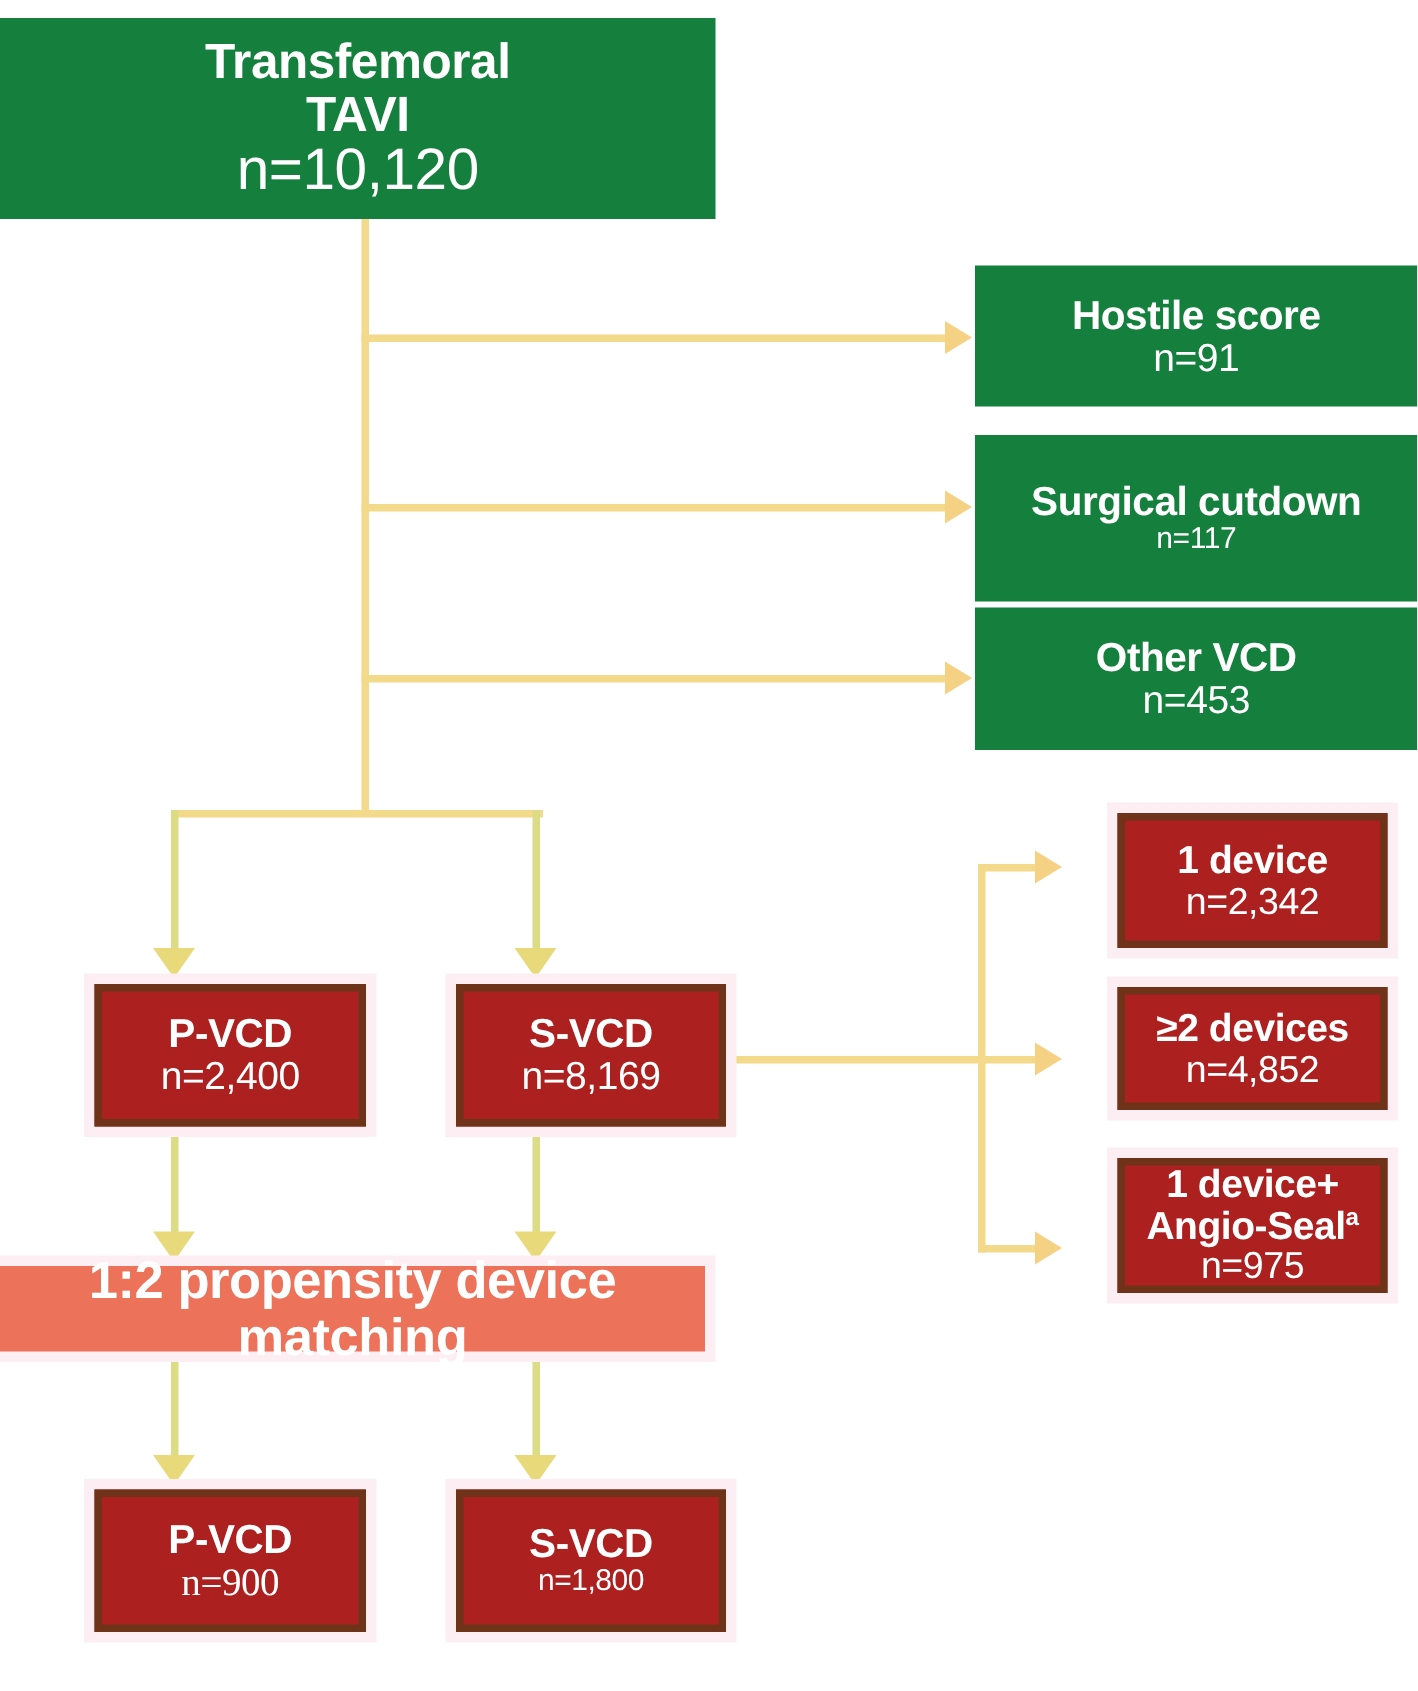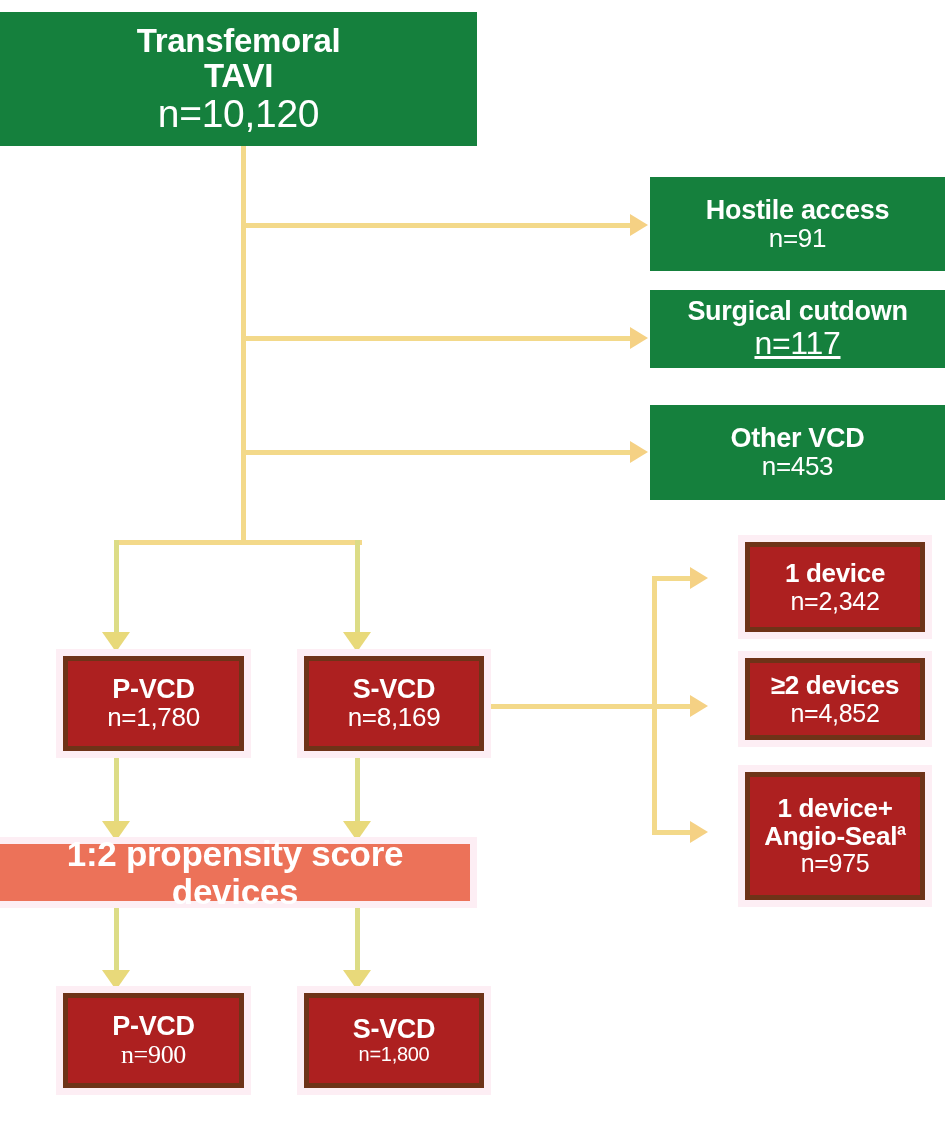"Hostile access" div.title { text: access -> score }
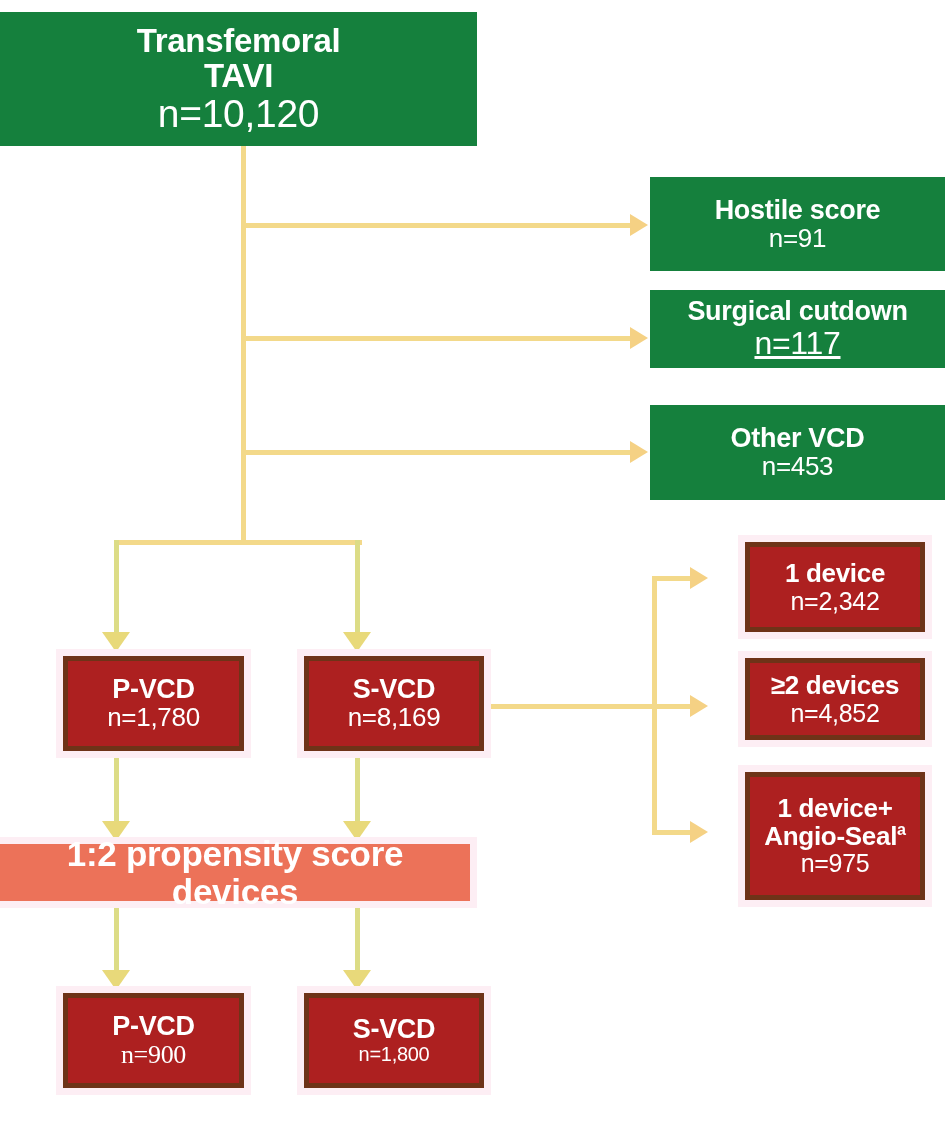"Surgical cutdown" div.node { height: 78px -> 111px }
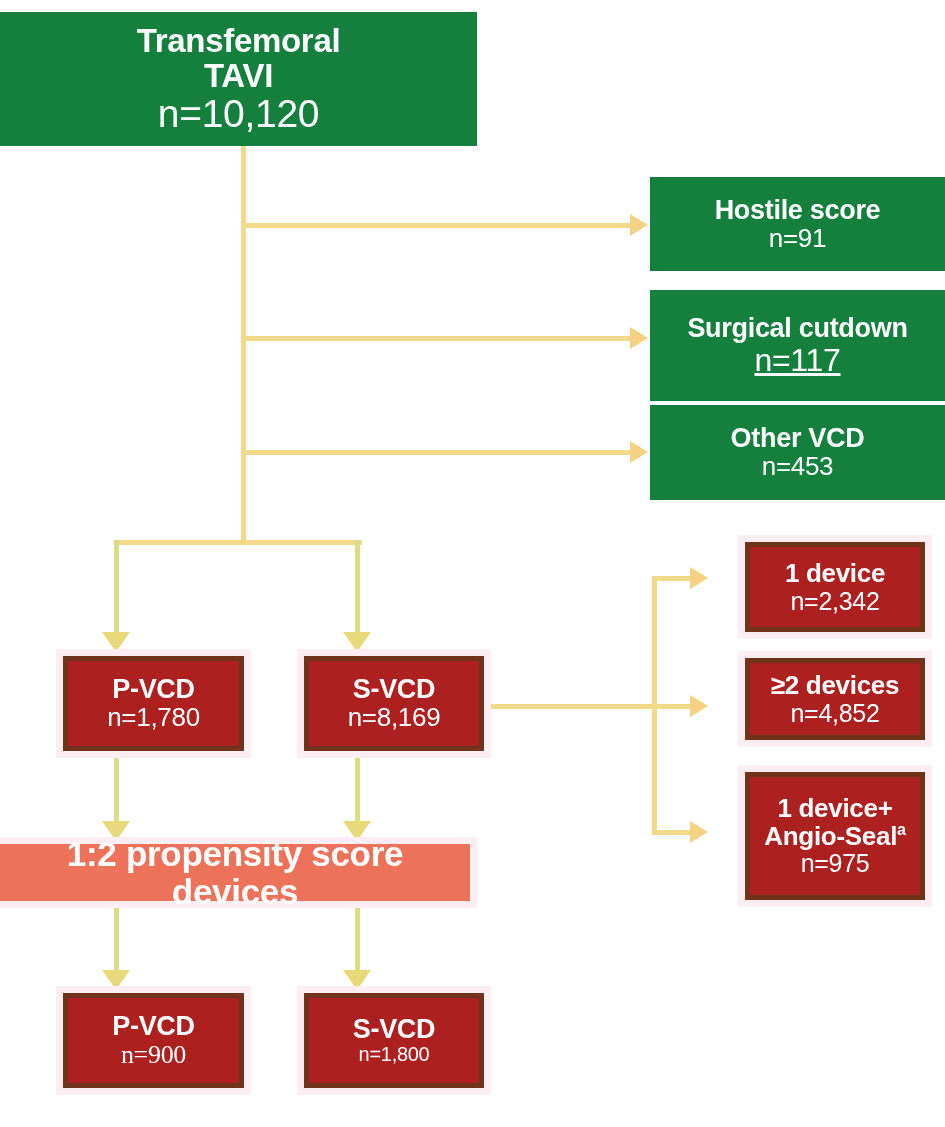"n=117" div.count { font-size: 32px -> 20px; text-decoration: underline -> none }
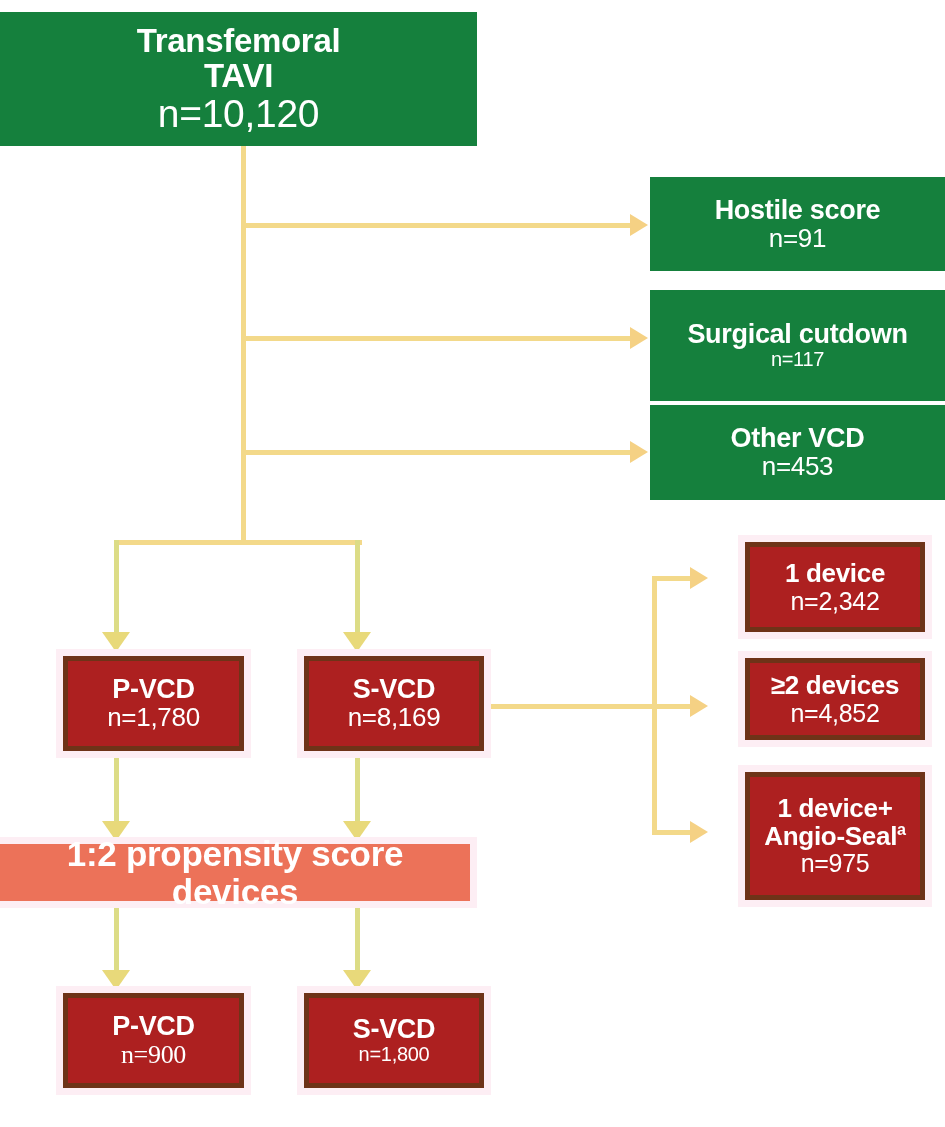"n=1,780" div.count { text: 1,780 -> 2,400 }
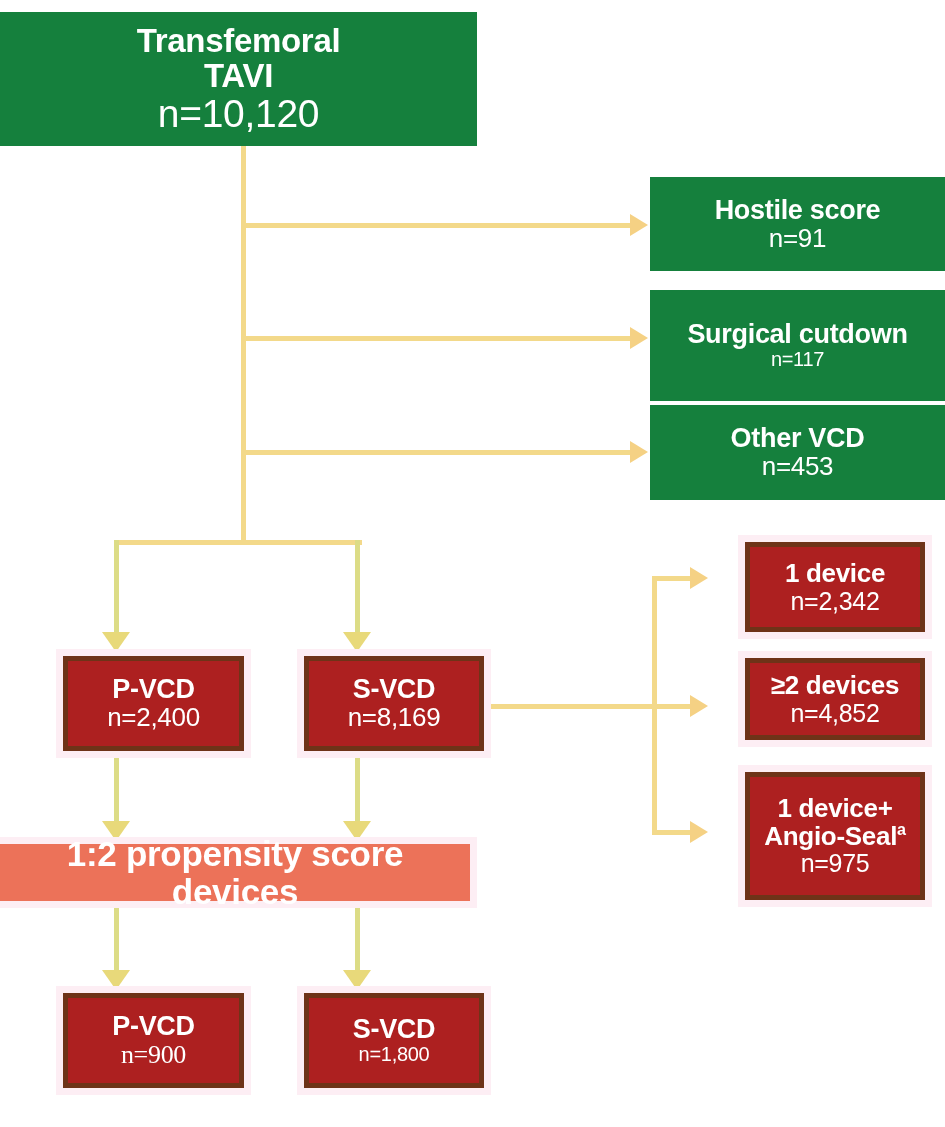"1 device+" div.node { height: 128px -> 90px }
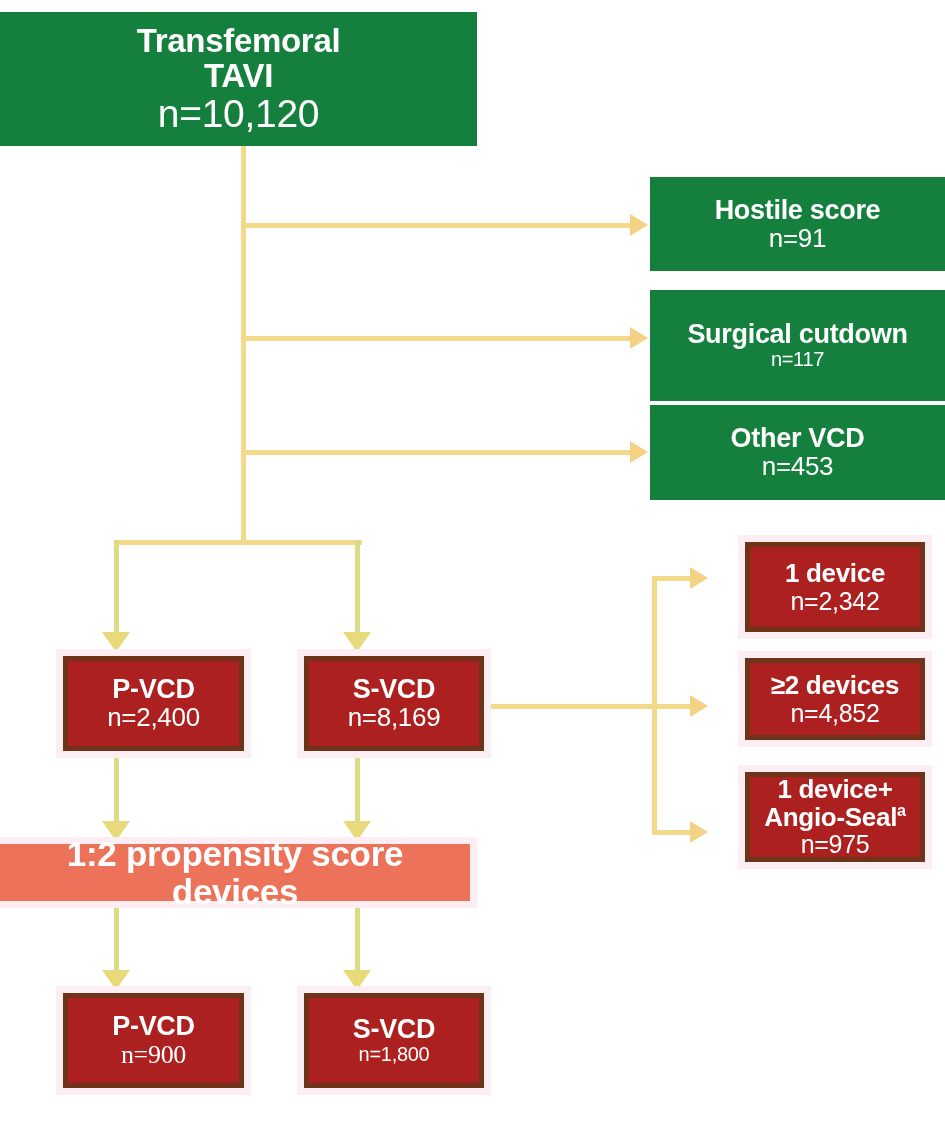"1:2 propensity score devices" div.title { text: score devices -> device matching }
